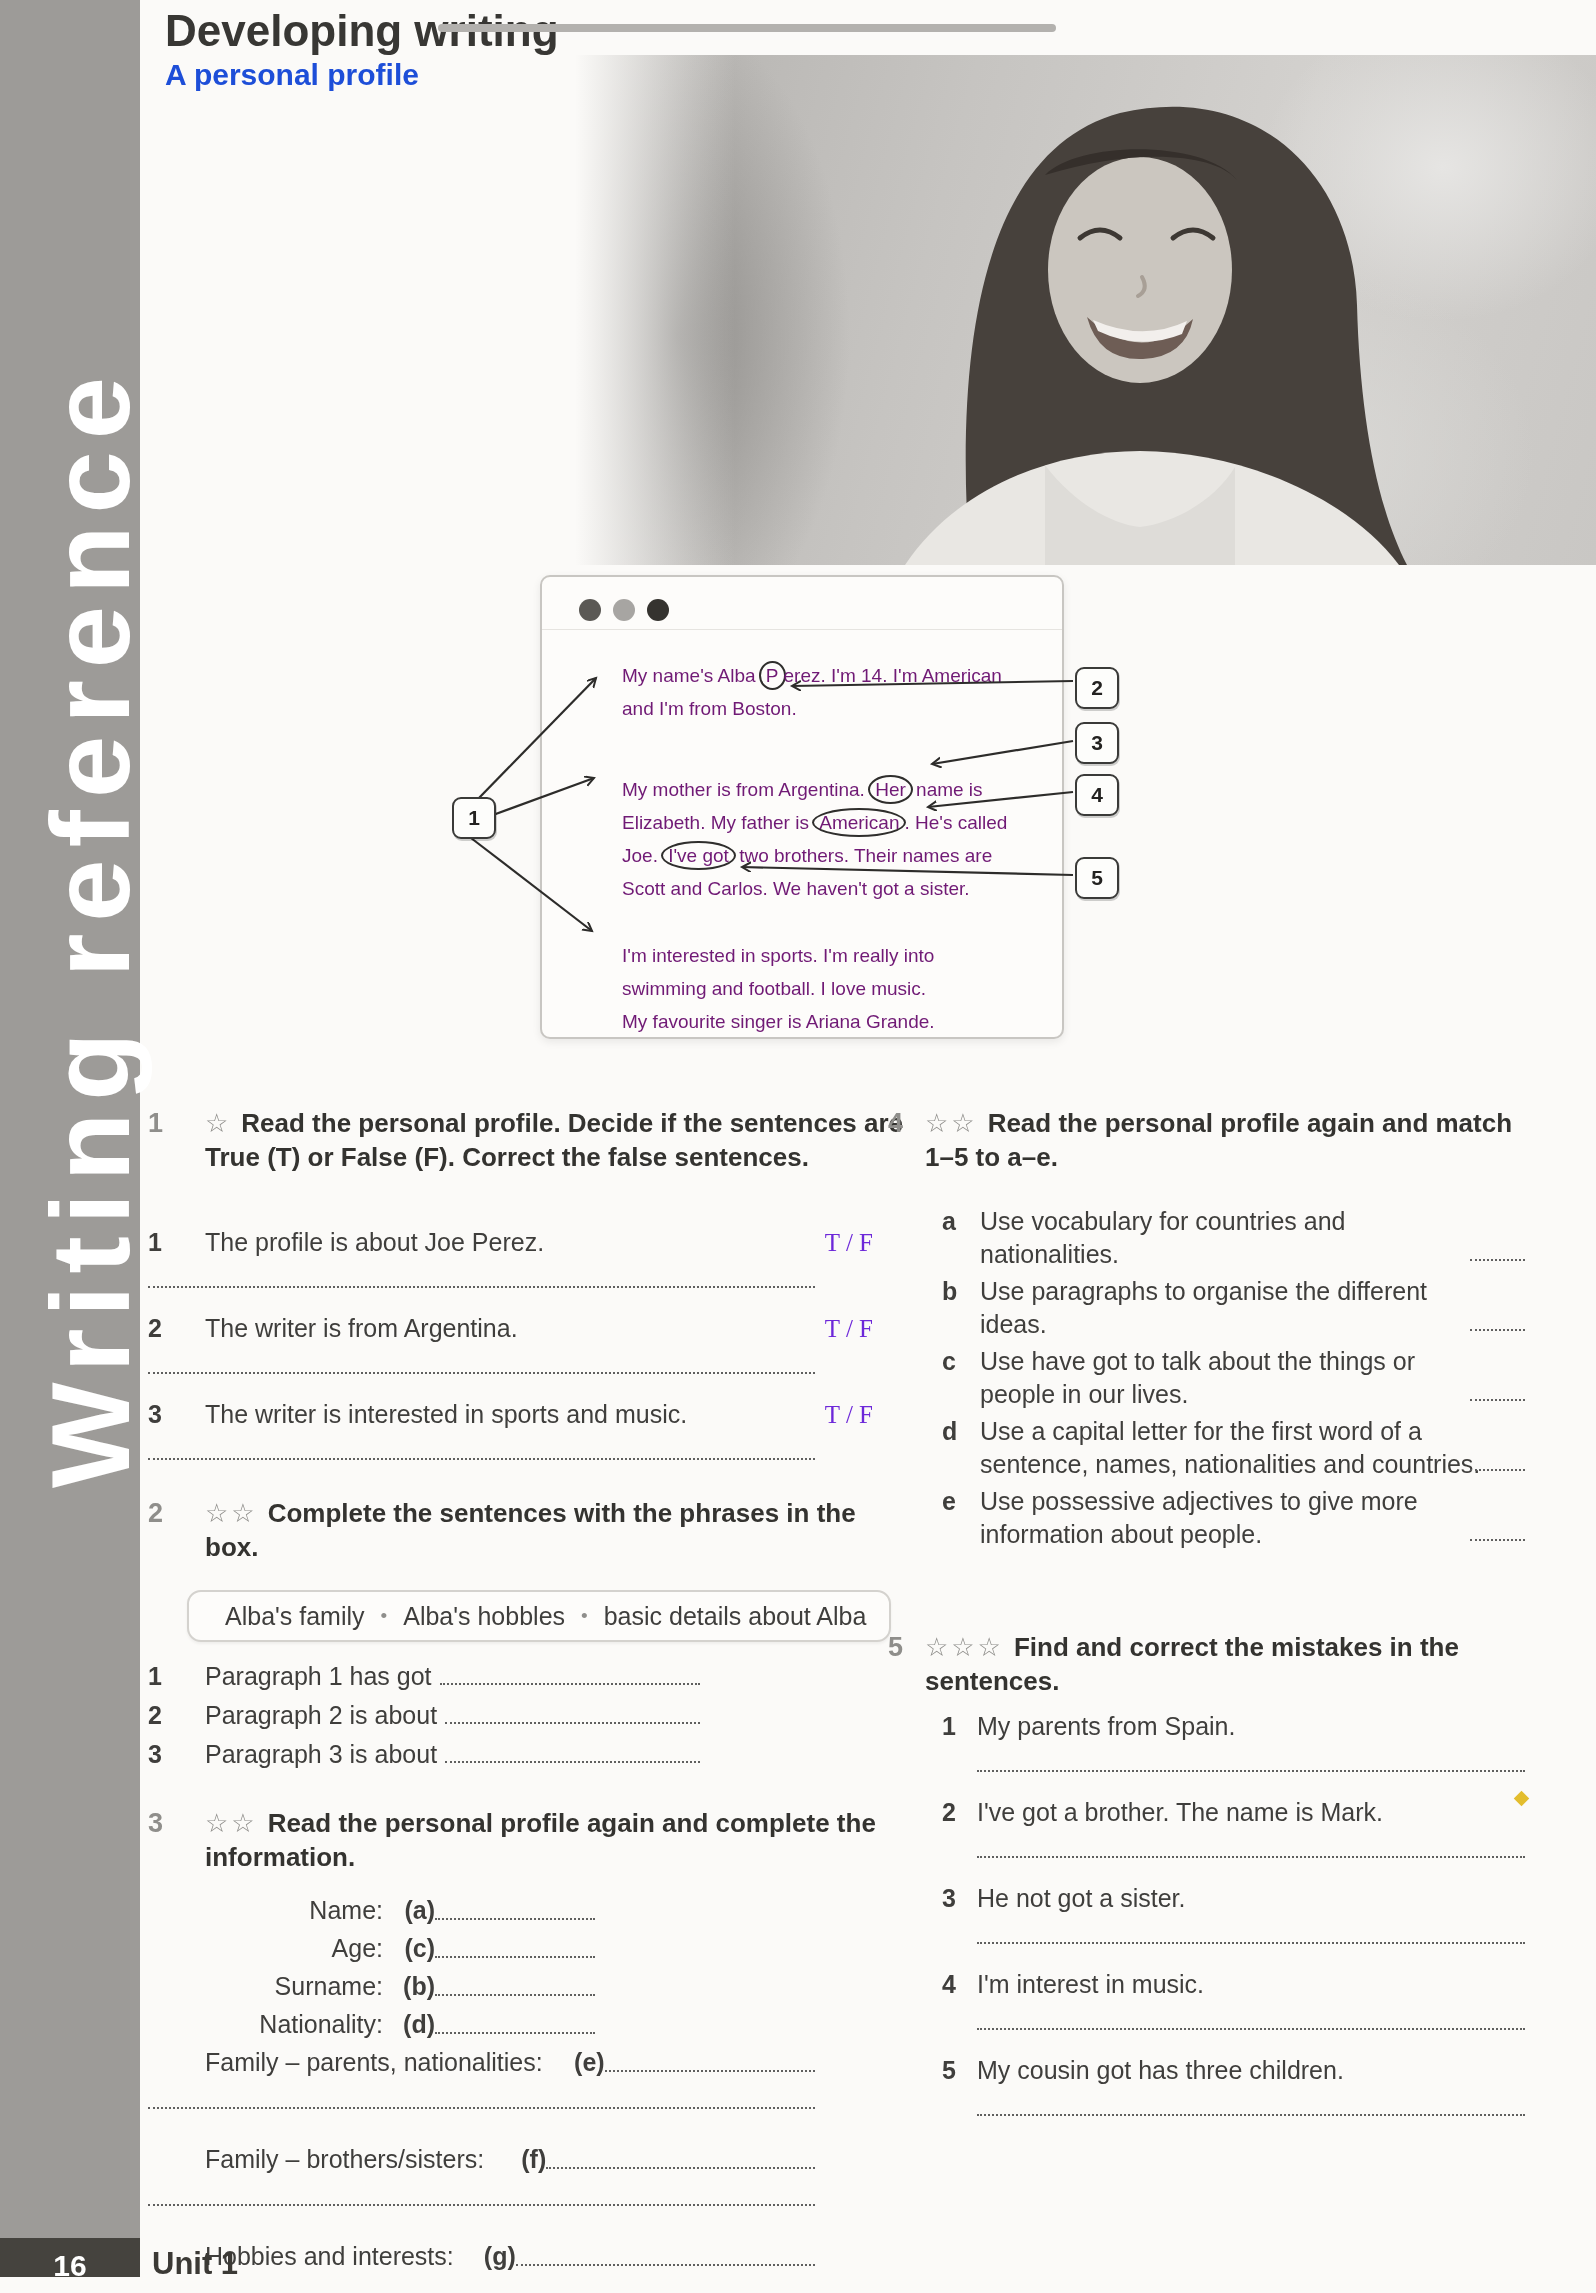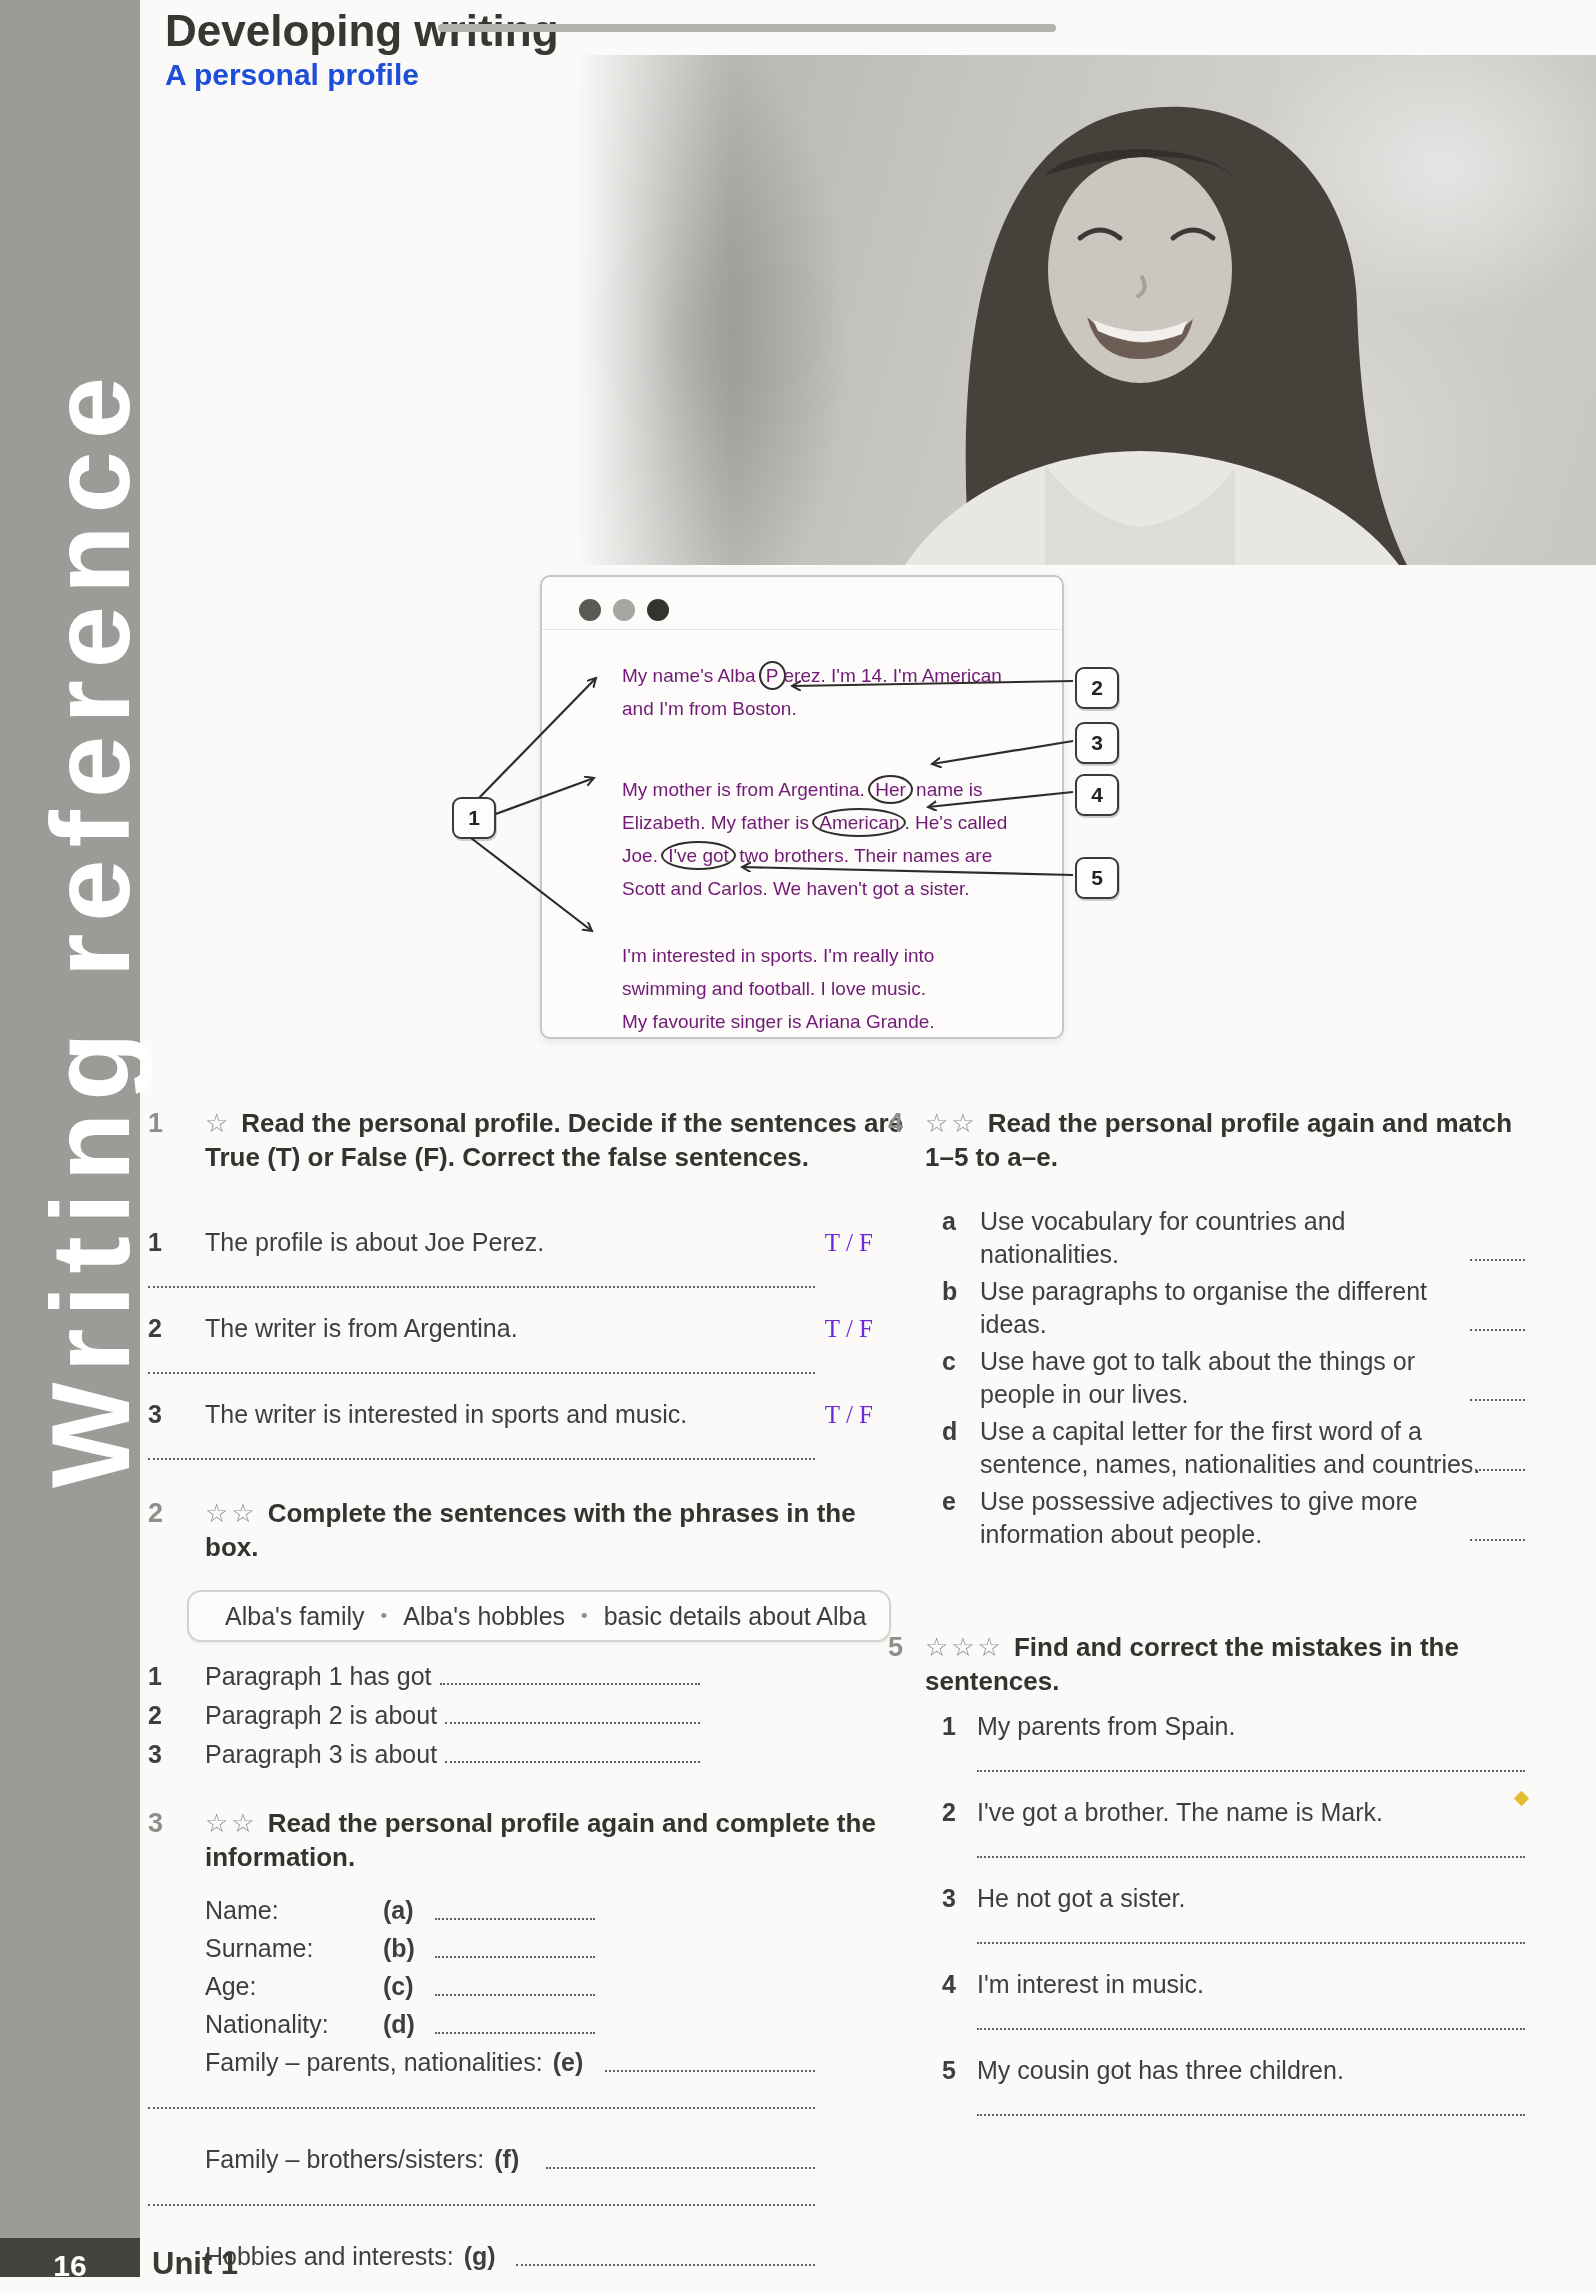"Name:" div.f-rows { text-align: none -> right }
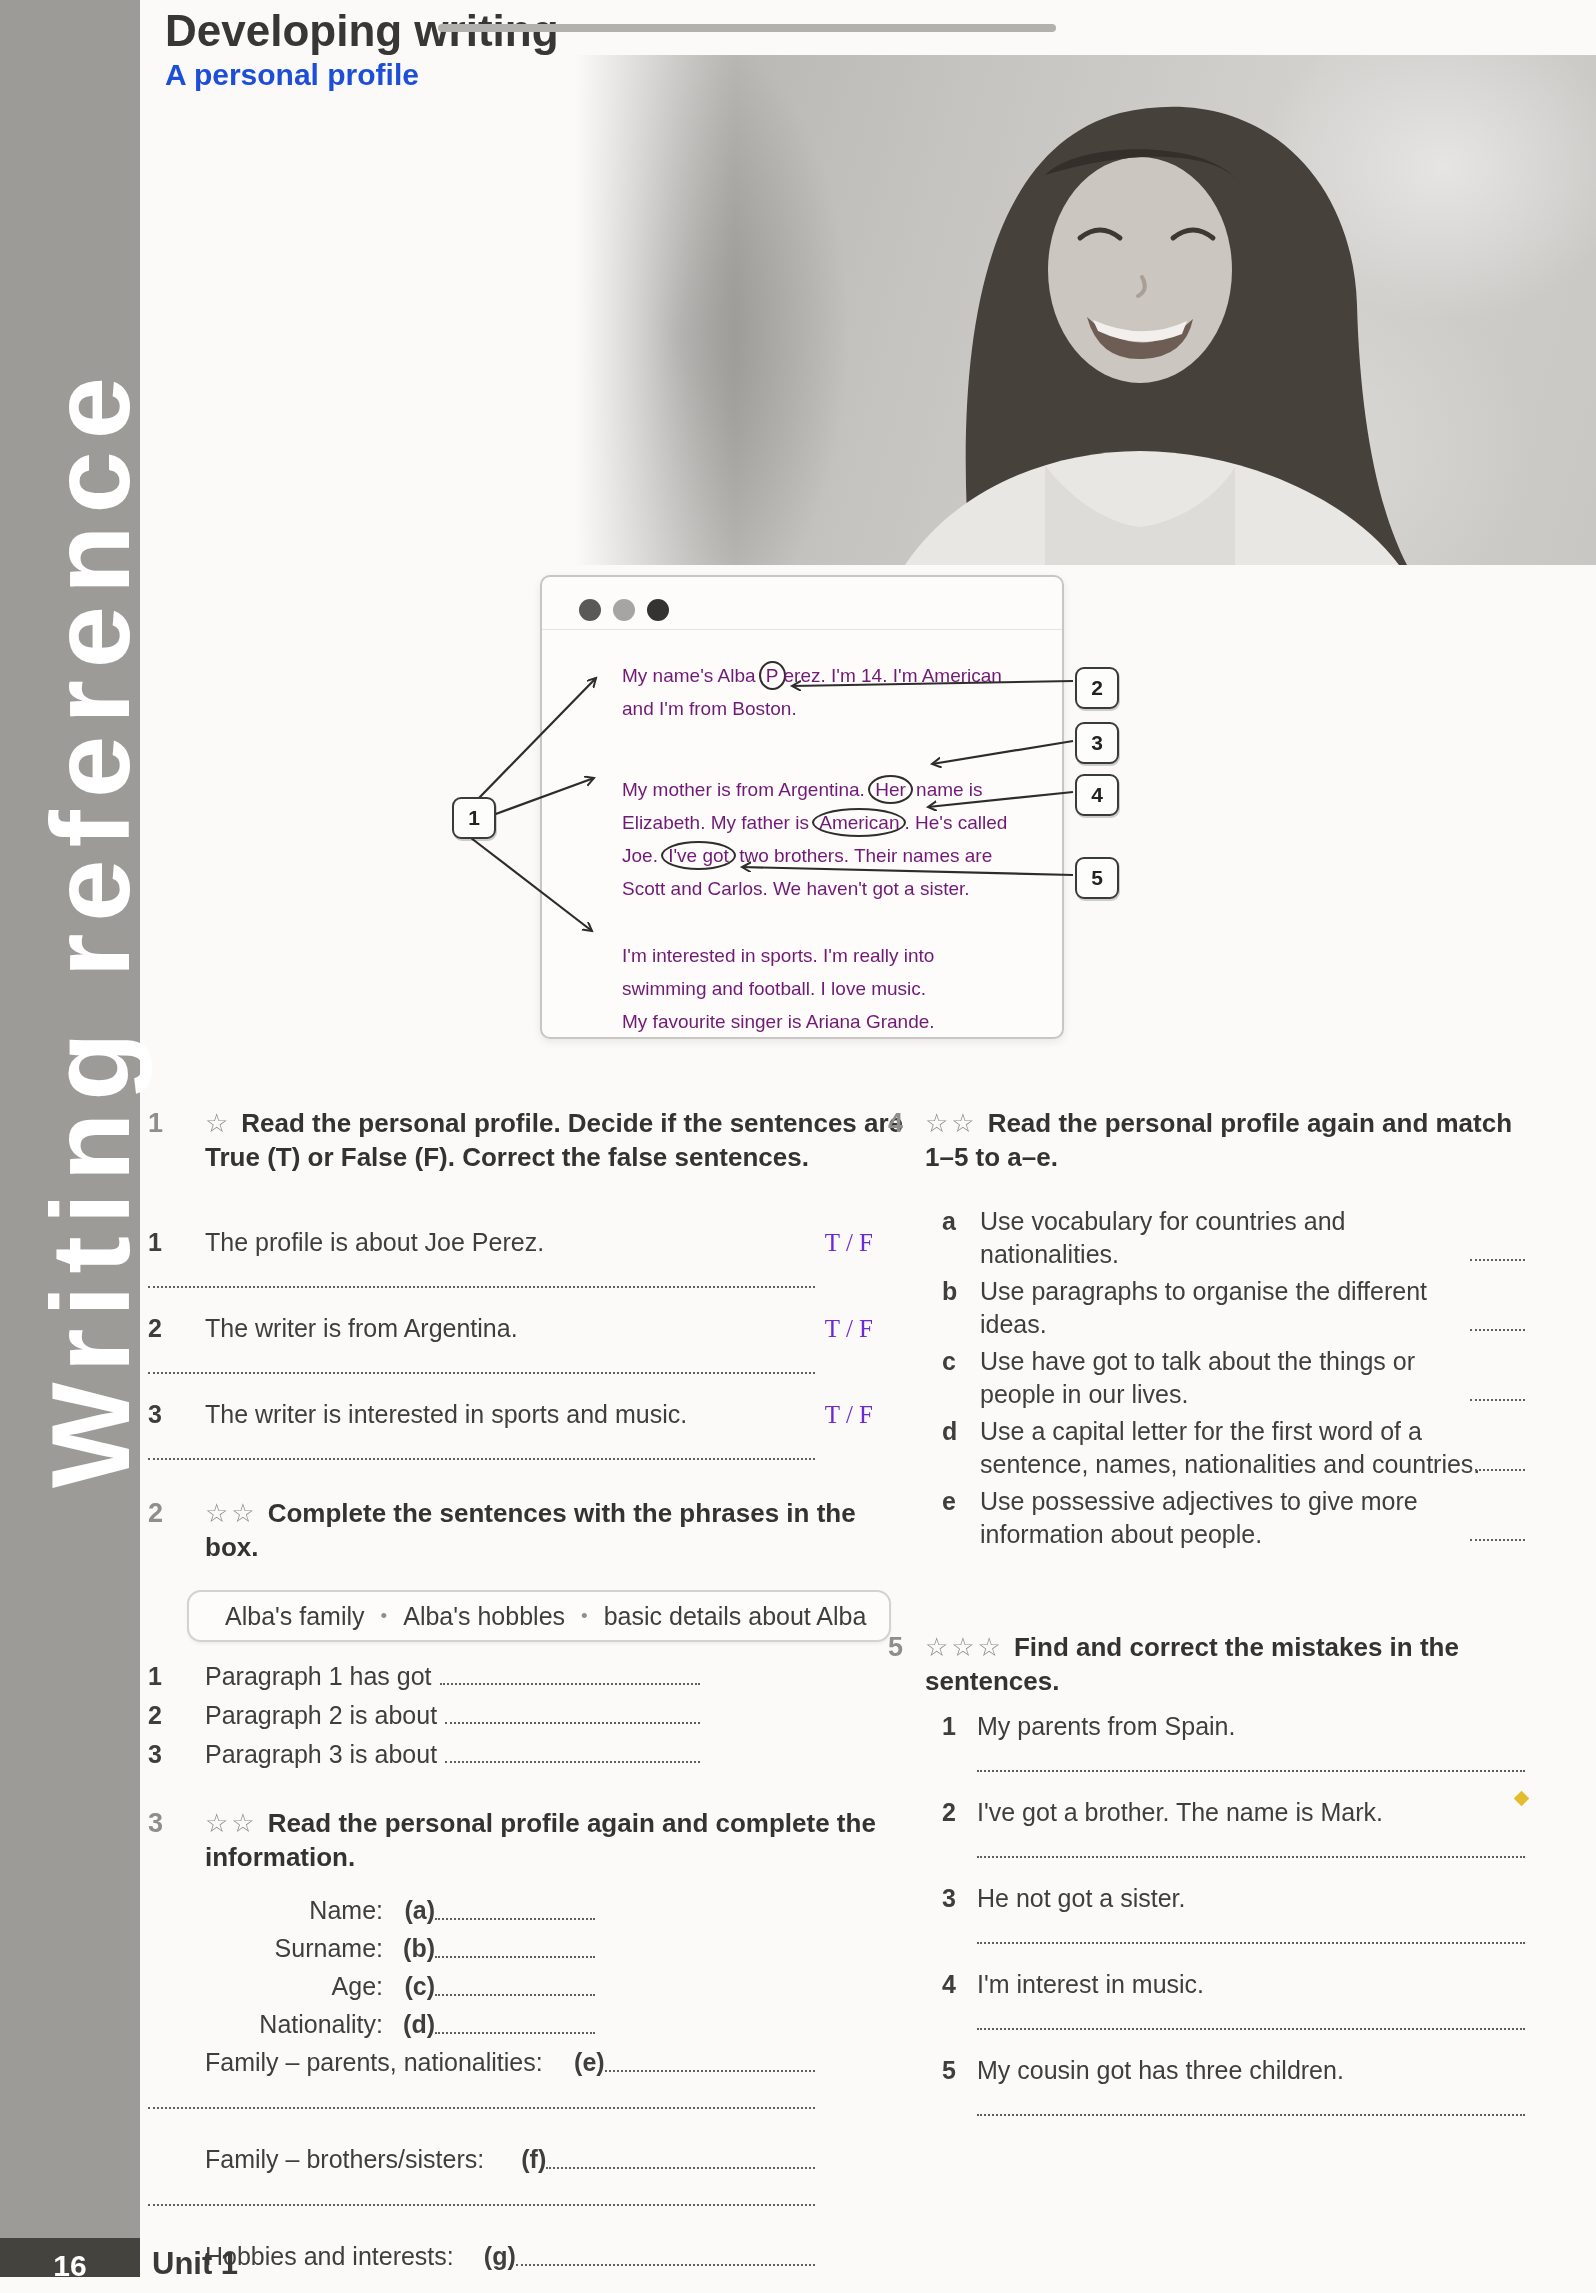"Surname:" div.f-row { order: before "Age:" -> after "Age:" }
